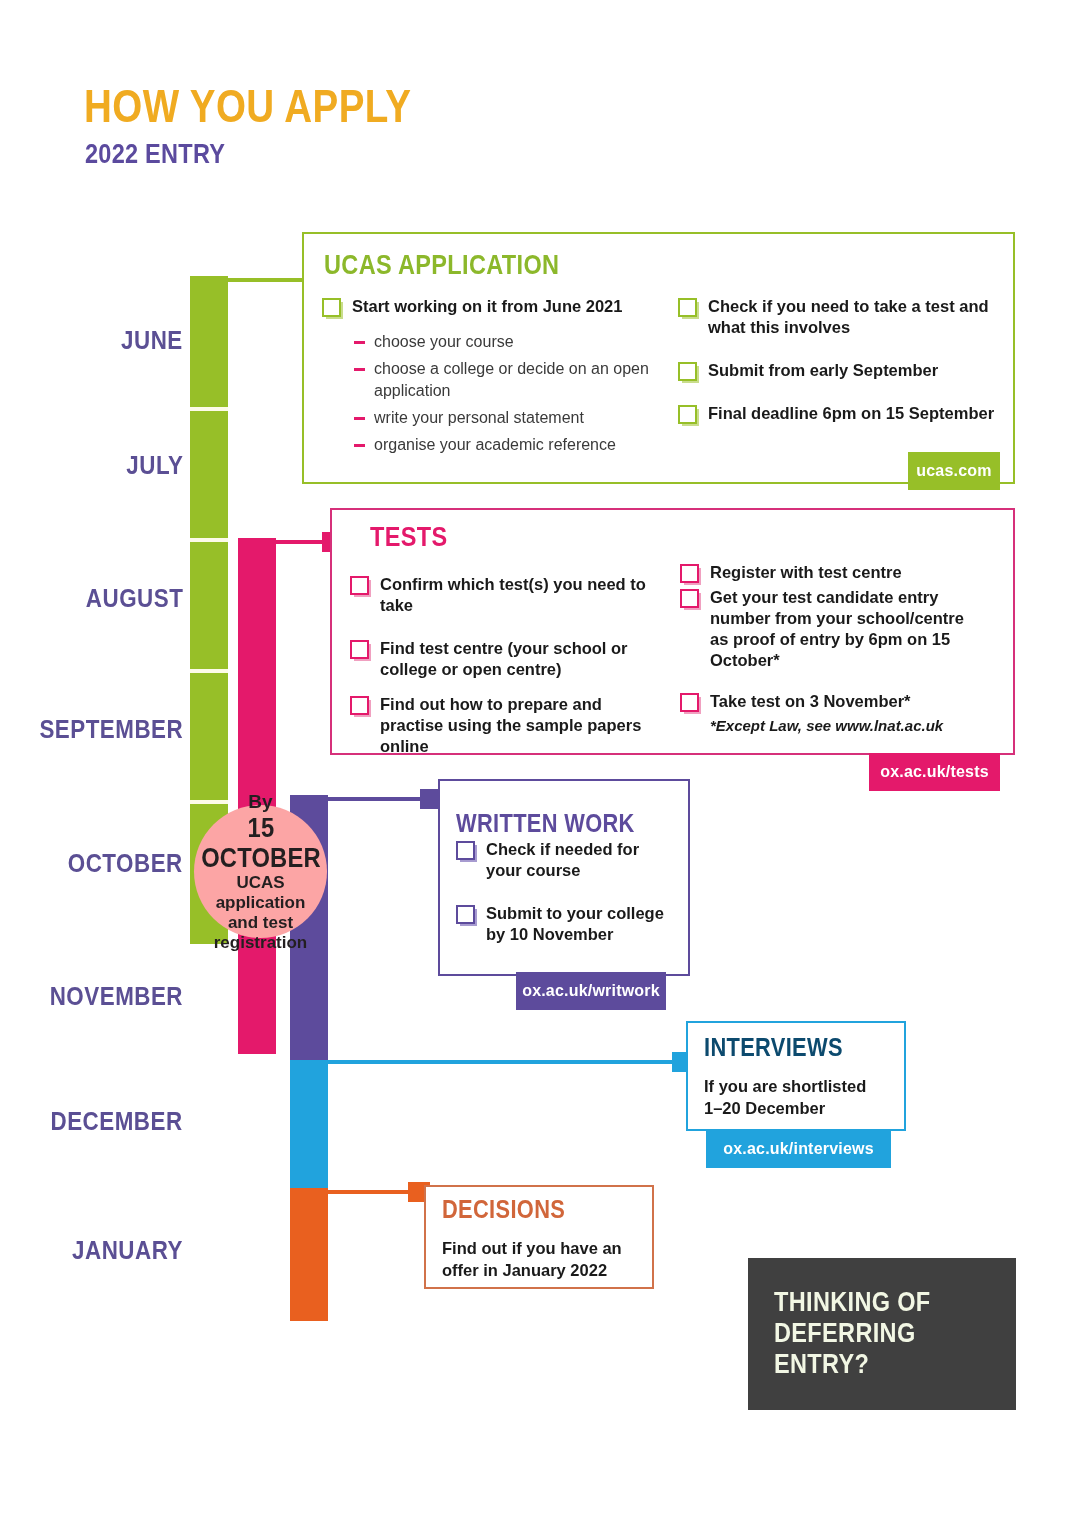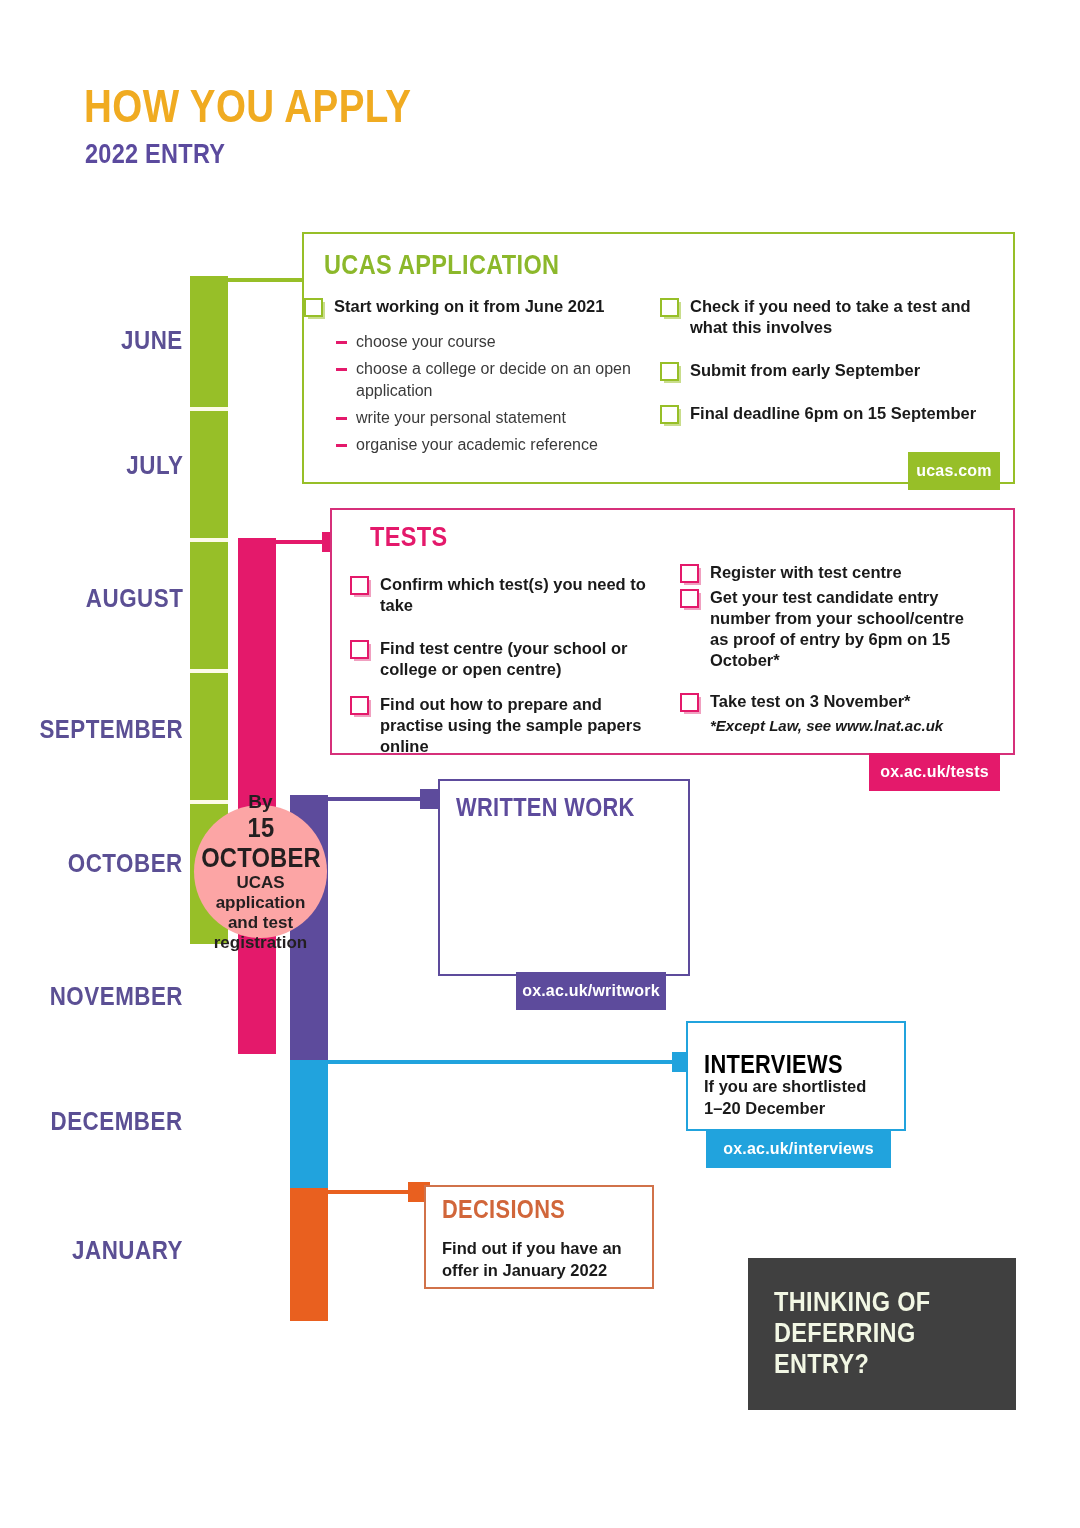"Start working on it from" div.cols { left: 0 -> 18px }
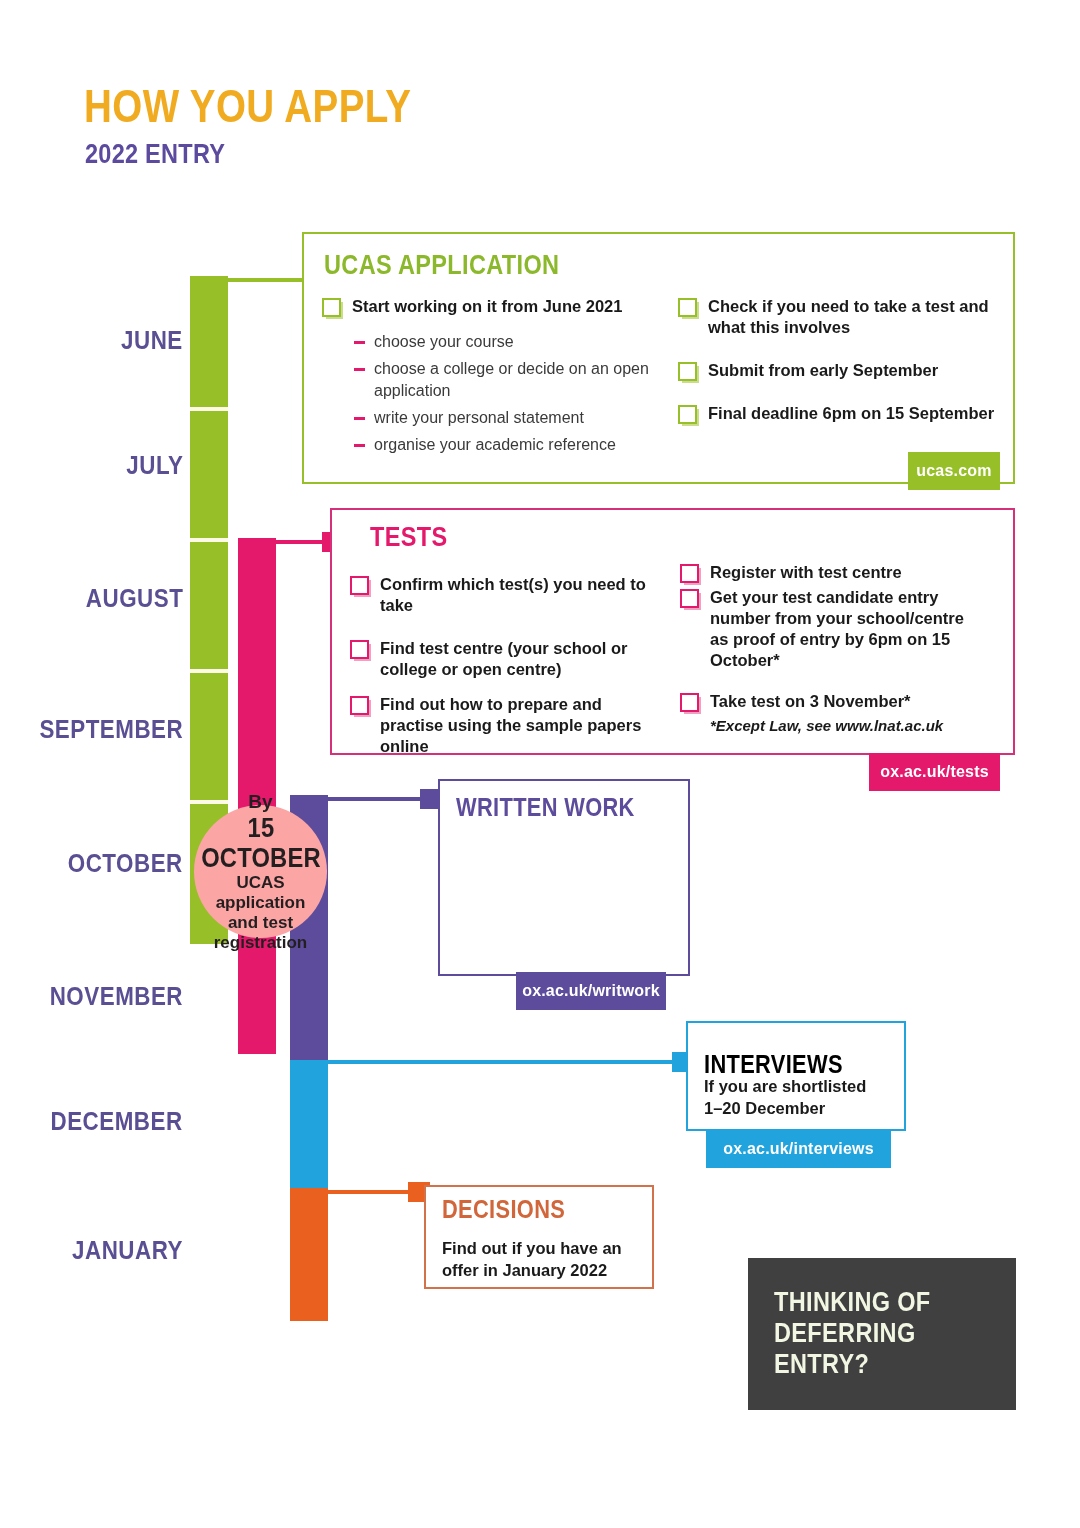"WRITTEN WORK" div.box-title { top: 12px -> 28px }
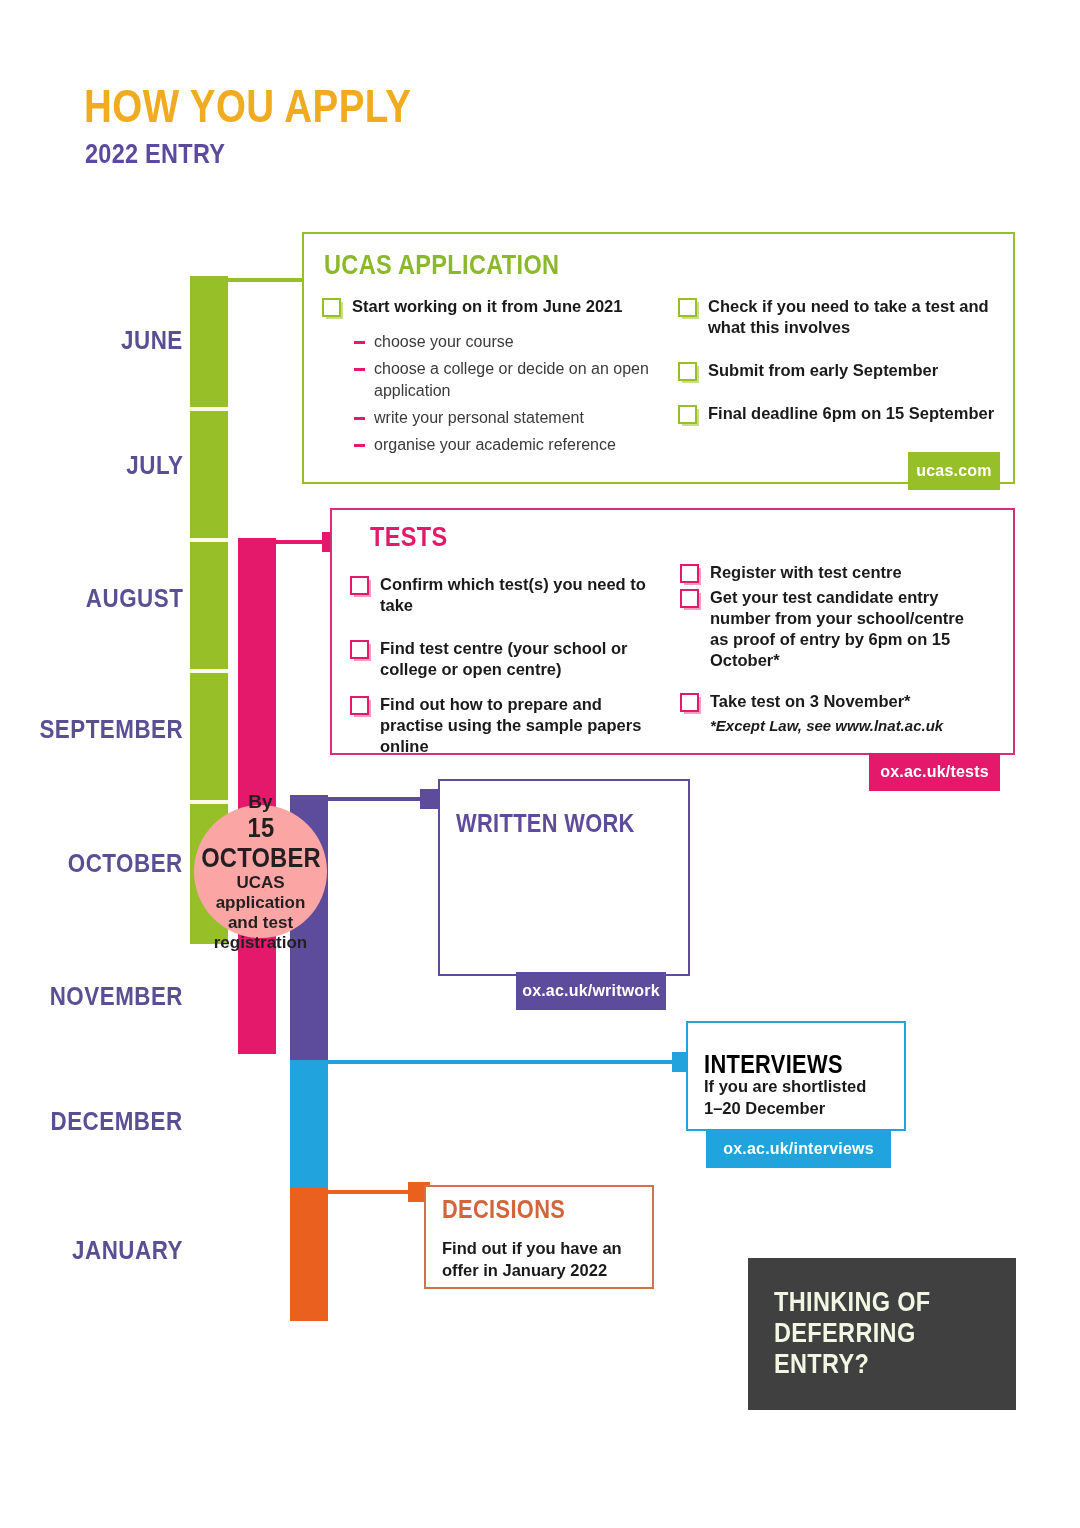"Check if needed for your" div { html: none -> <div> <div> <div></div> <div>Check if needed for your course</div> </div> <div> <div></div> <div>Submit to your college by 10 November</div> </div> </div> }
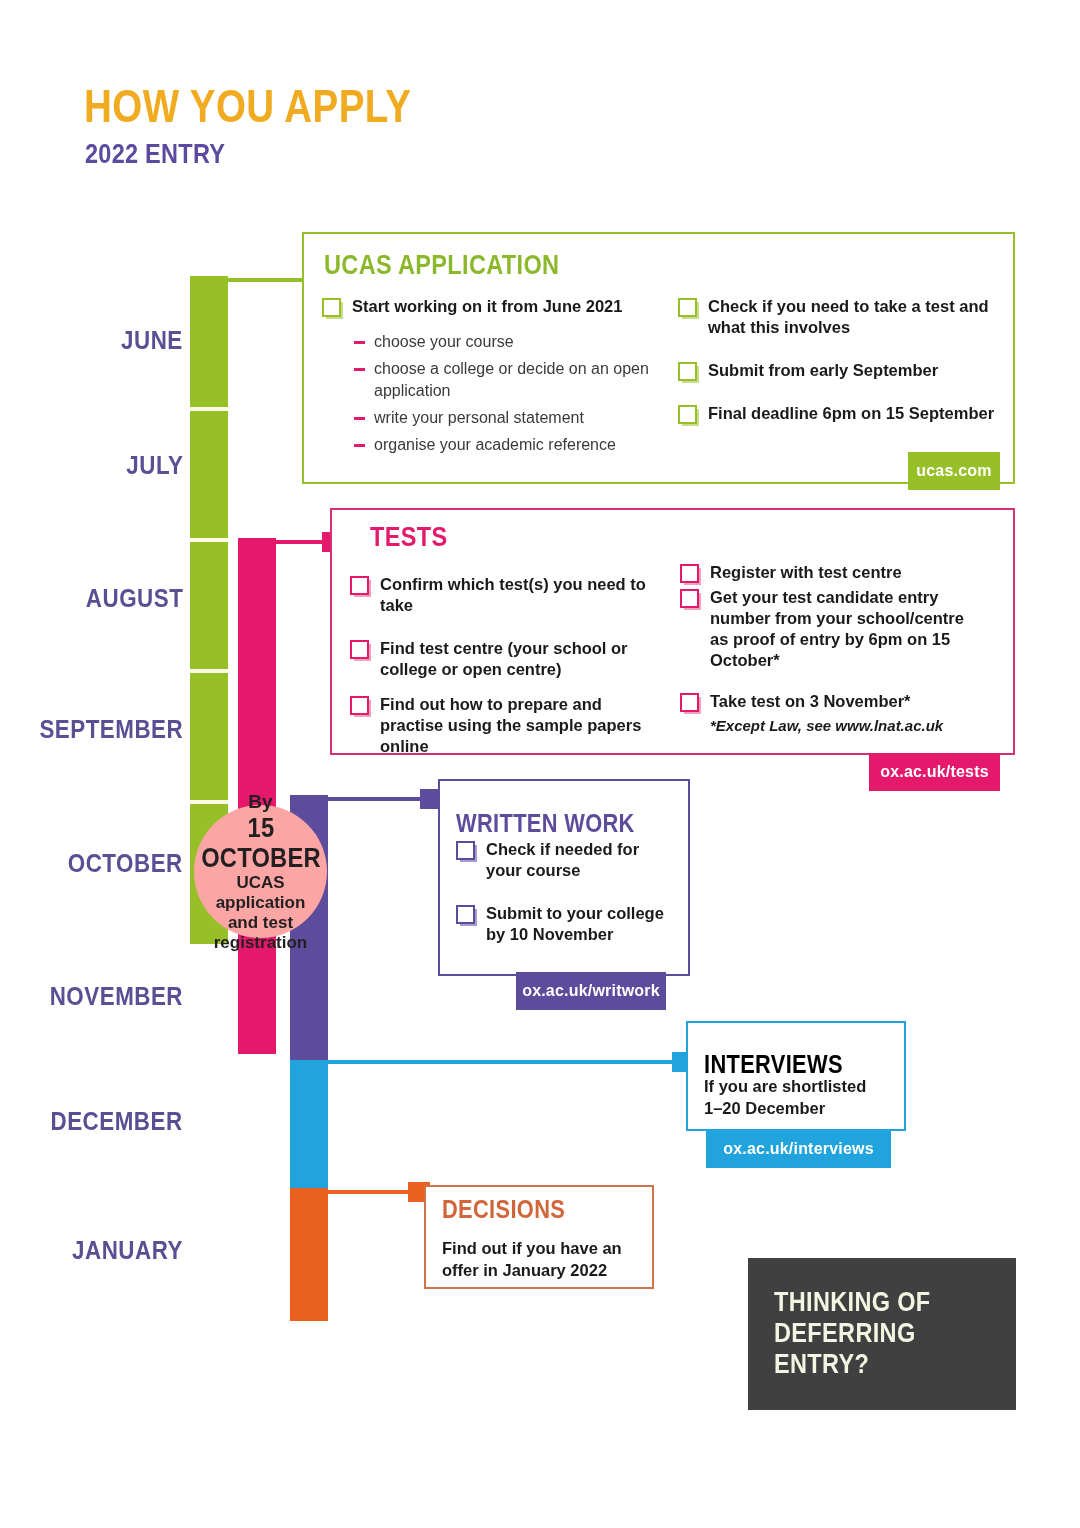"INTERVIEWS" div.box-title { color: #000000 -> #0c4a6e; margin-top: 17px -> none }
